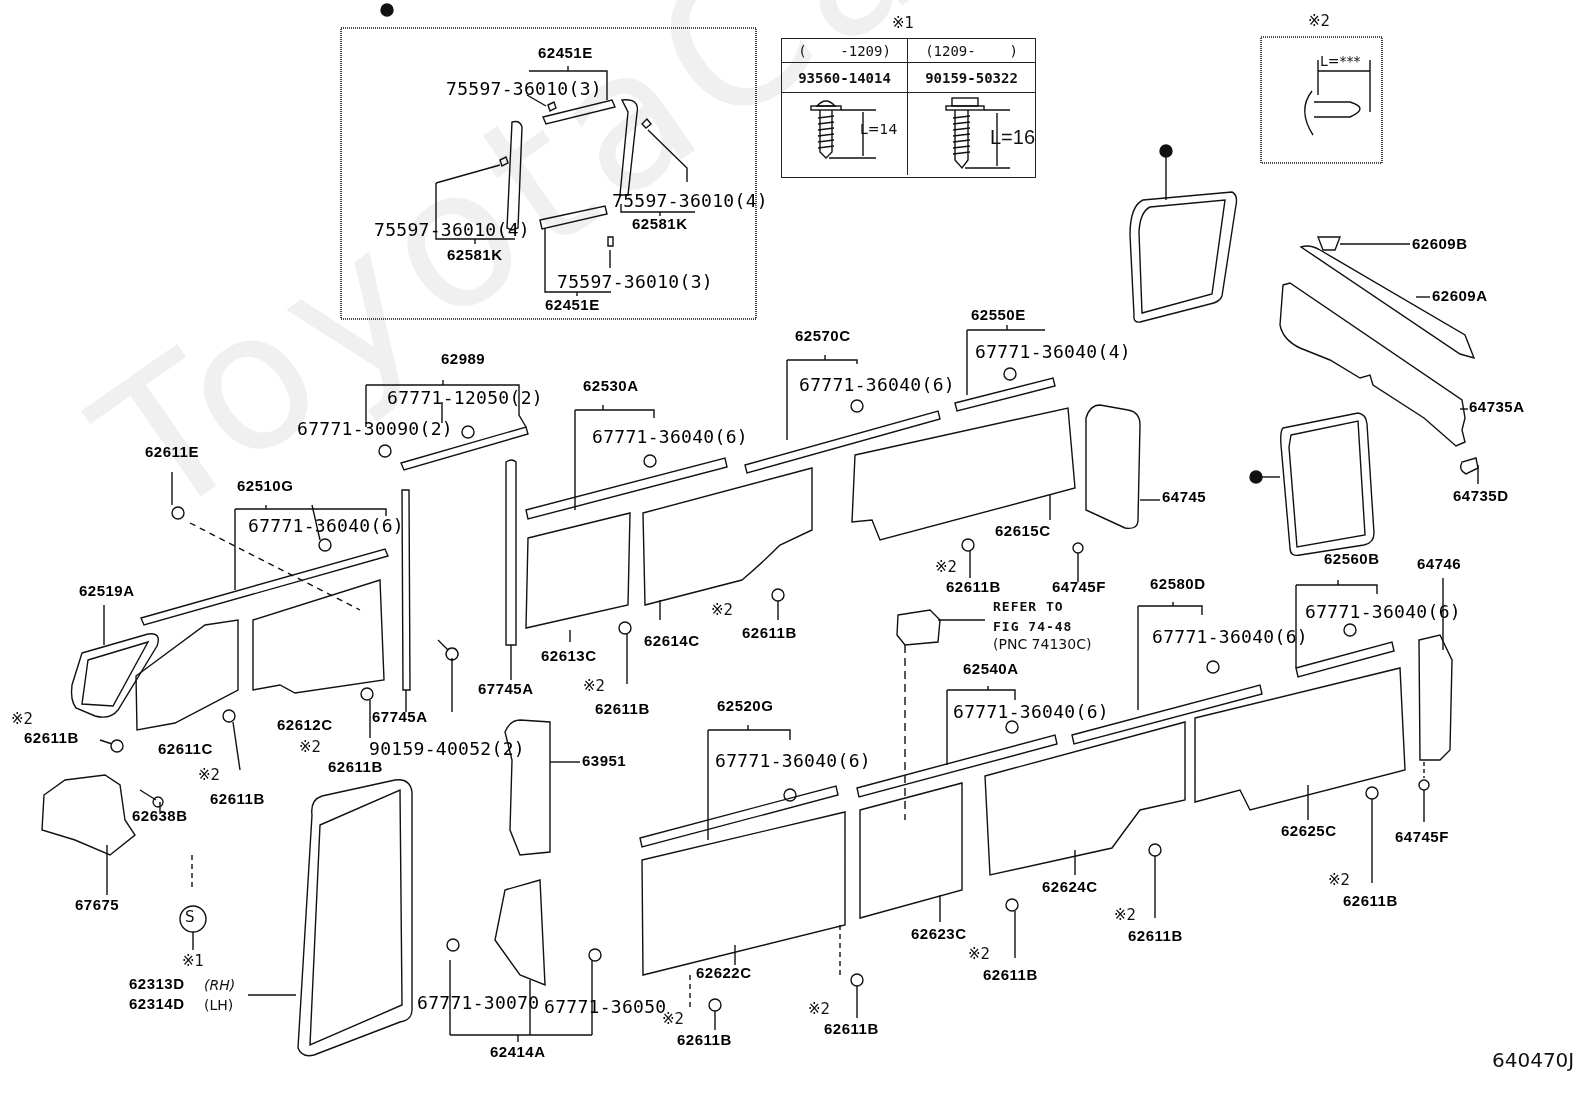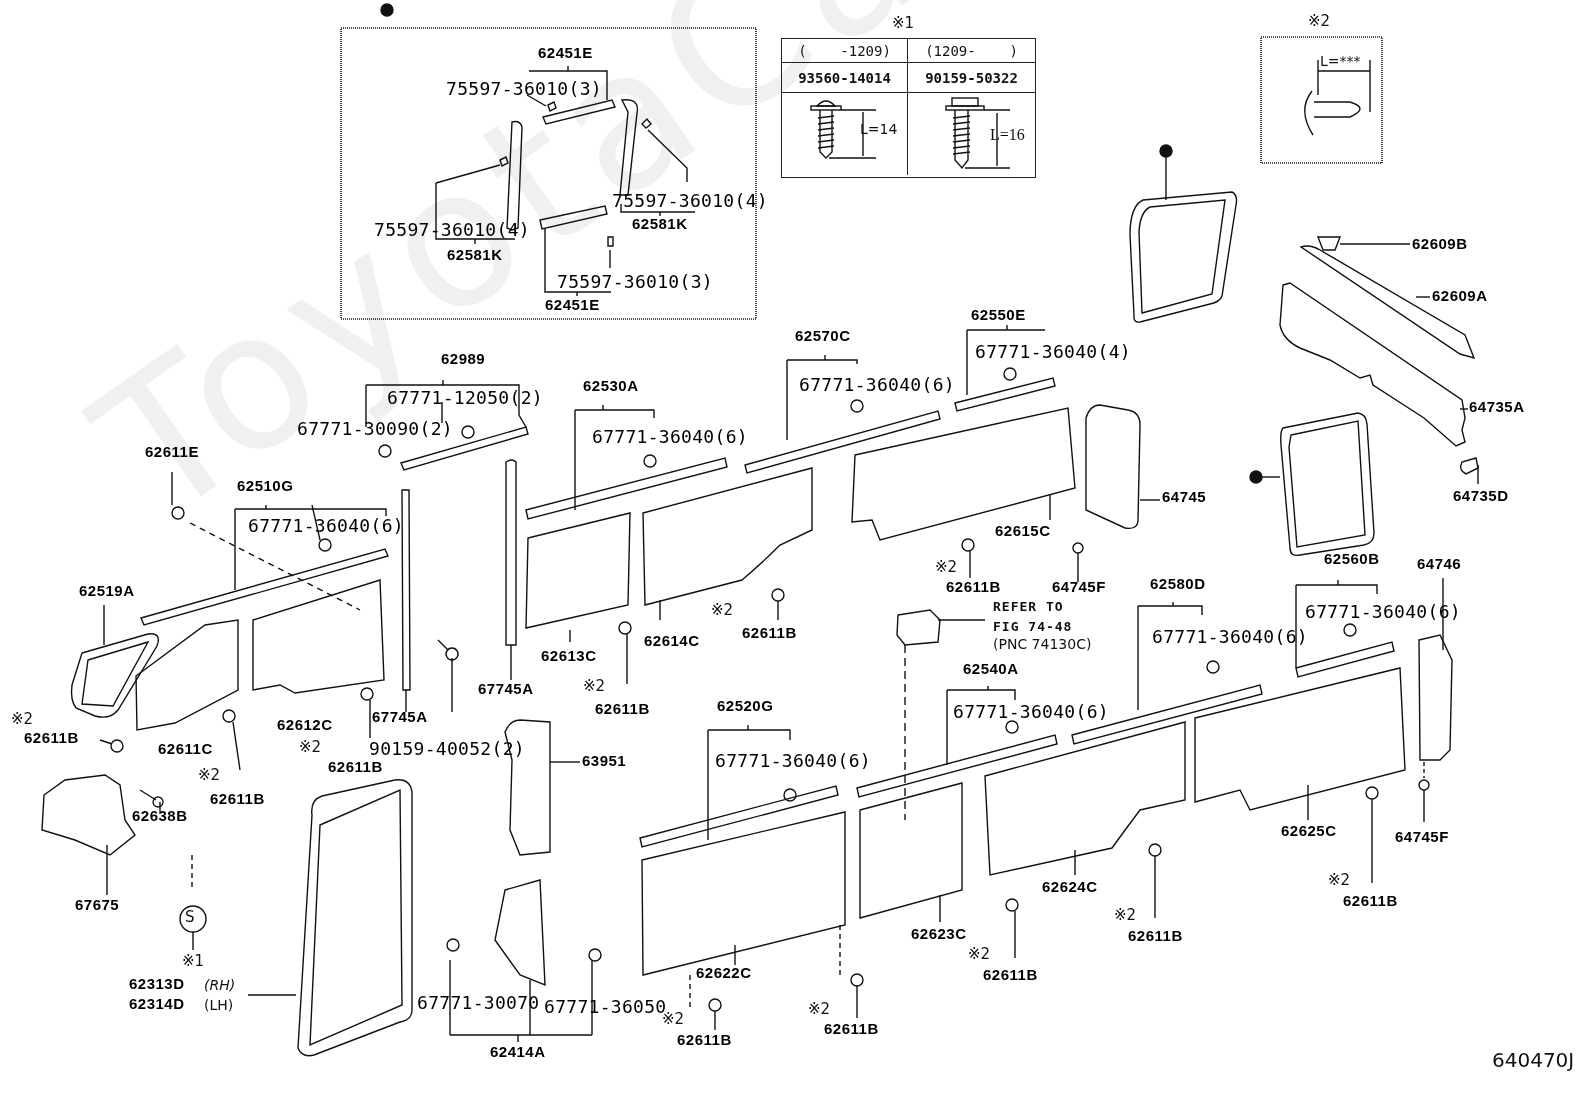"L=16" span { font-family: Liberation Serif, serif -> Liberation Sans, sans-serif; font-size: 16px -> 20px }
